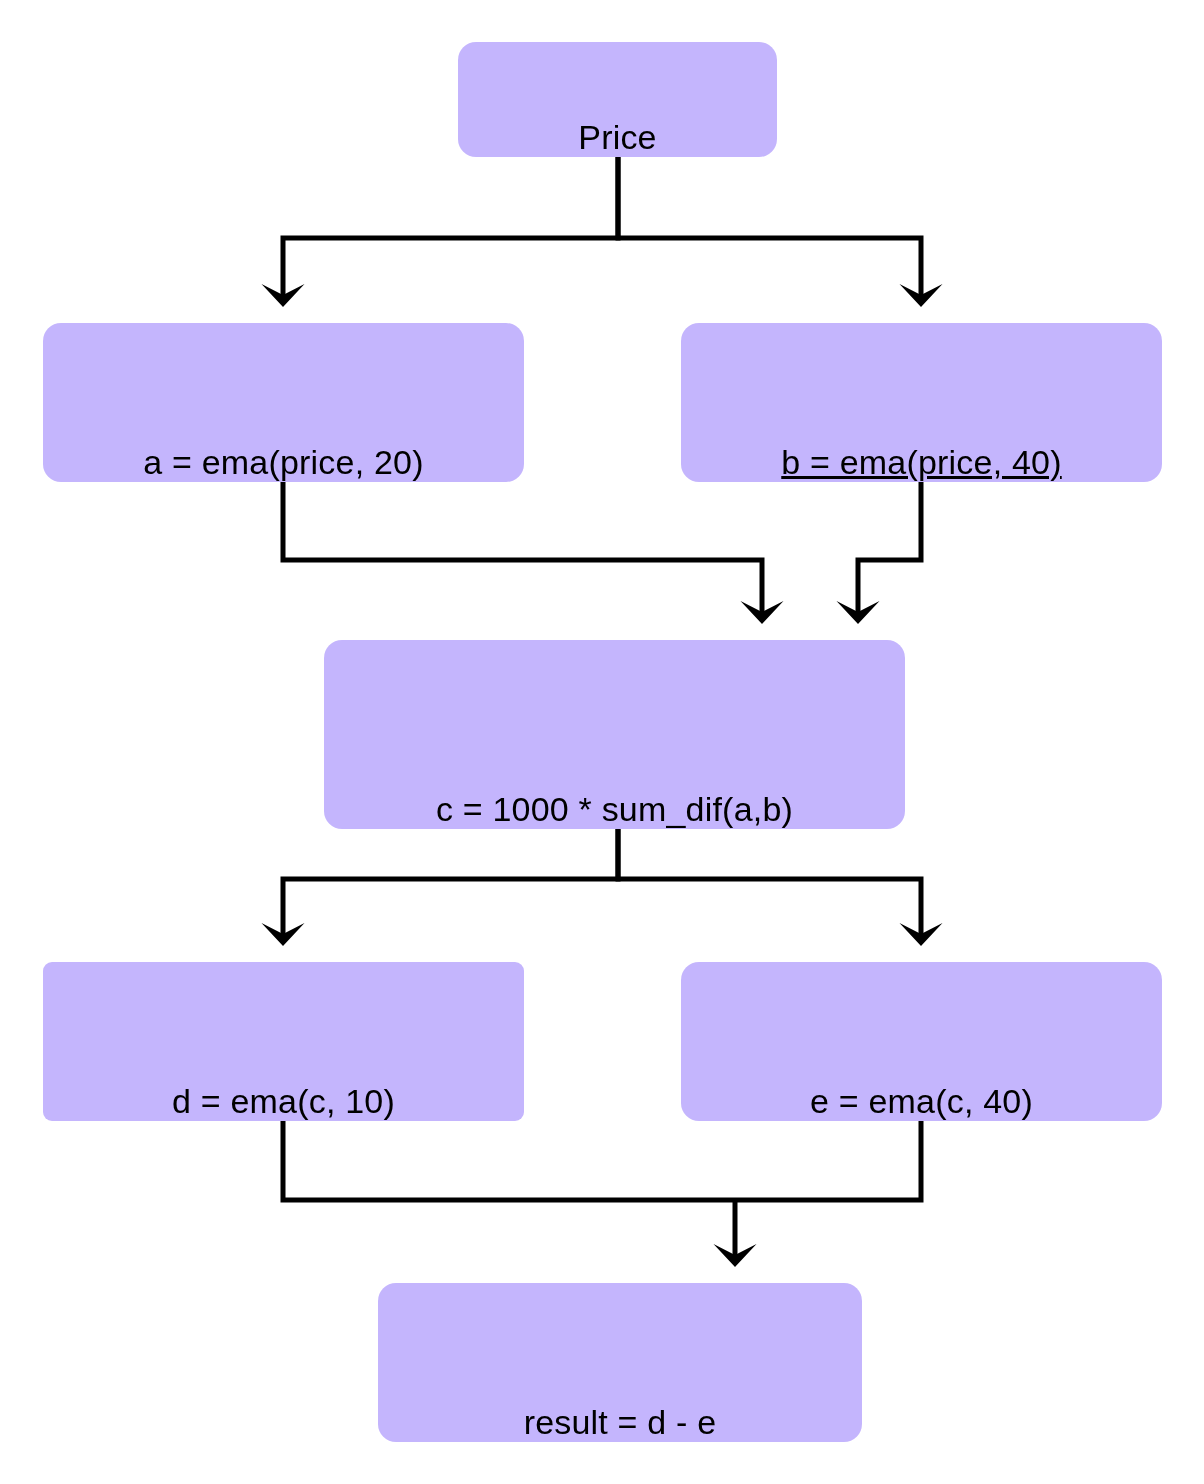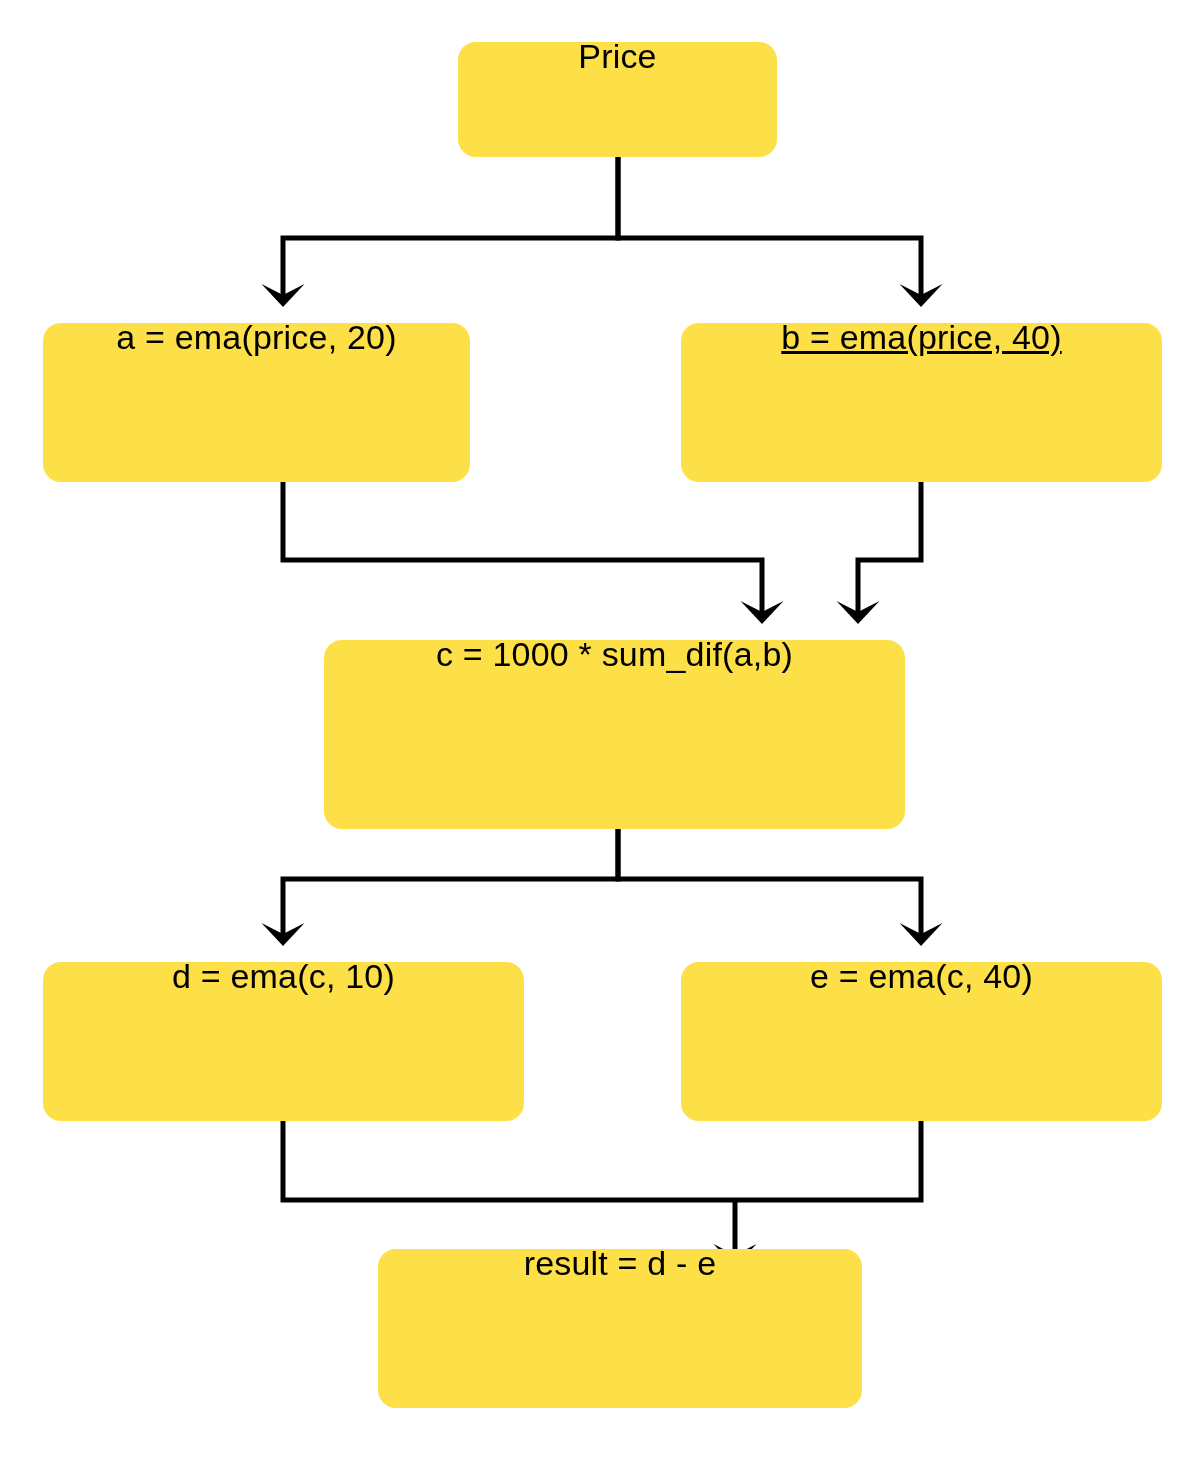"Price" .node { align-items: flex-start -> flex-end; background: #fde047 -> #c4b5fd }
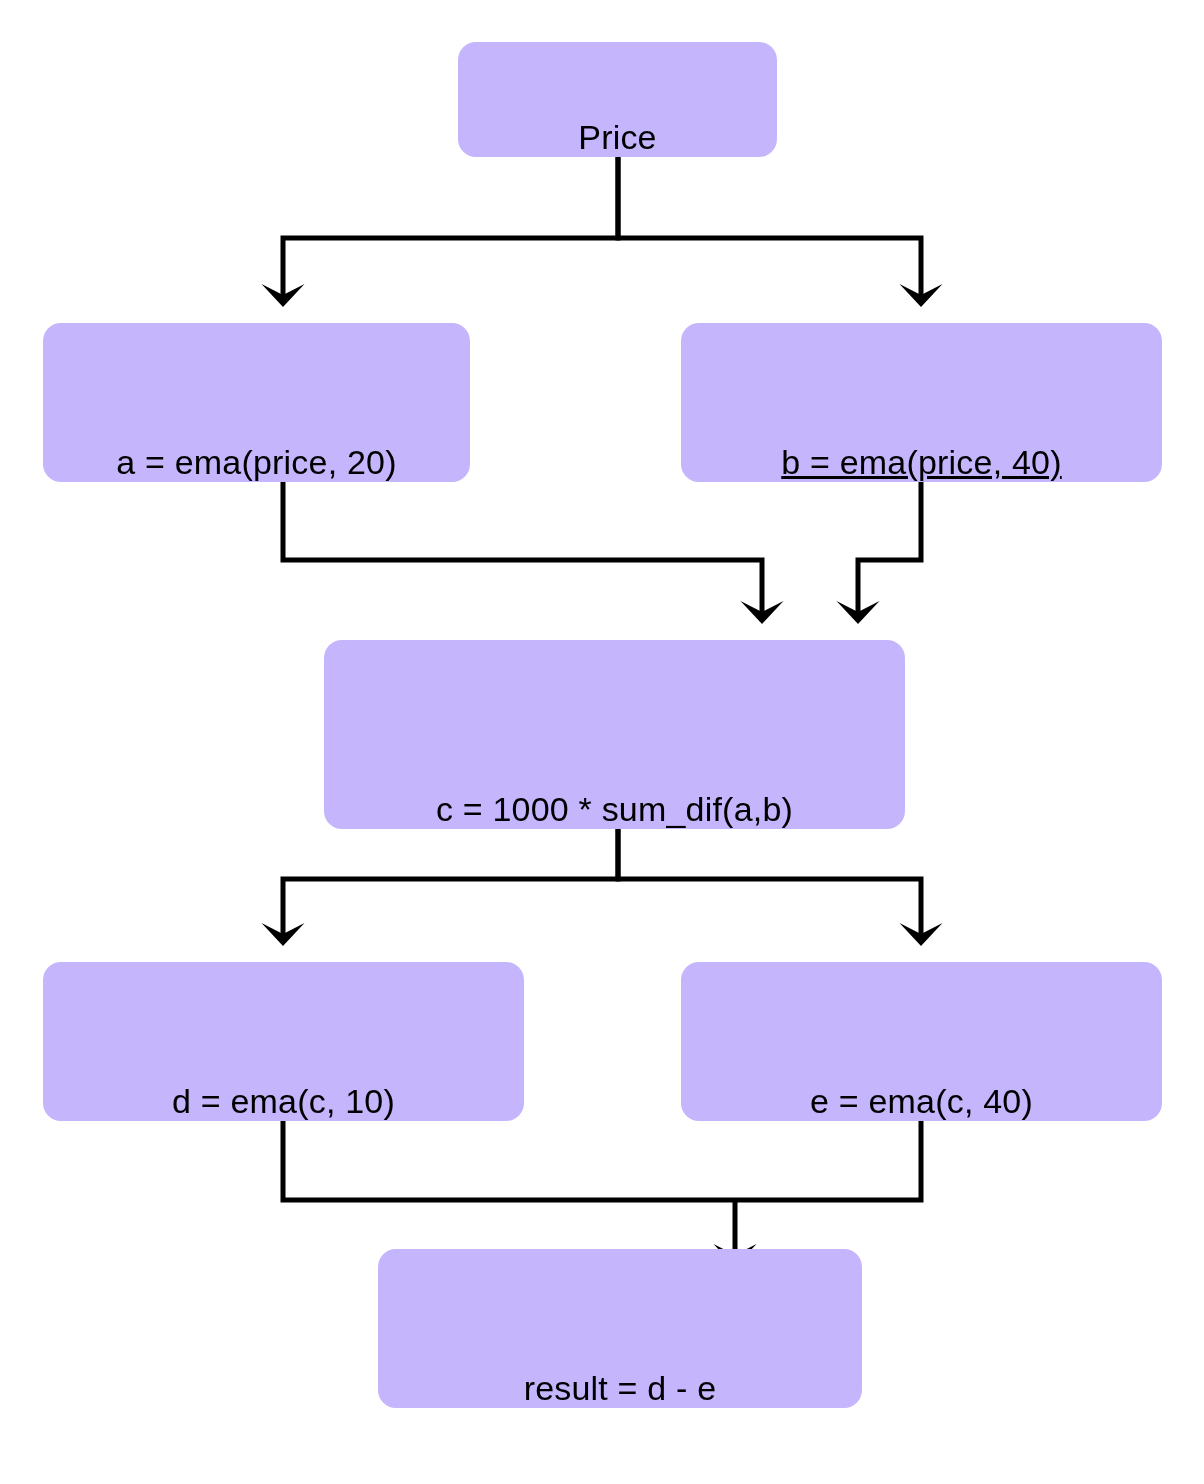"a = ema(price, 20)" #node-a { width: 427px -> 481px }
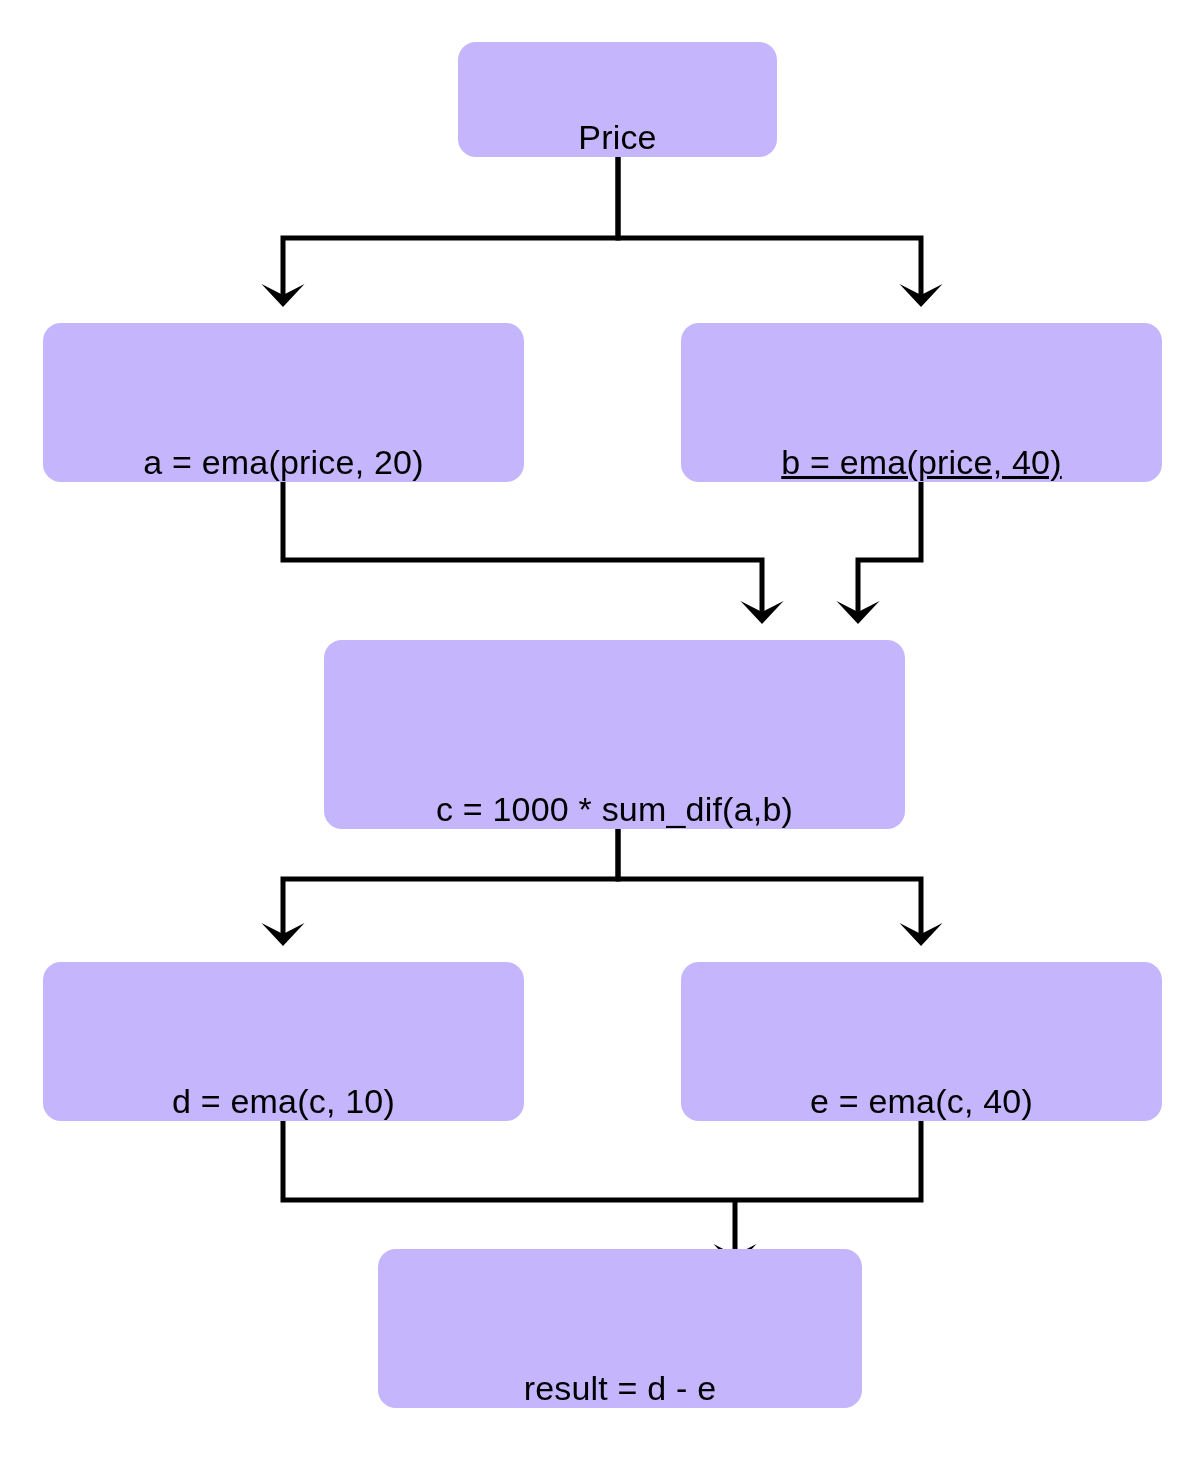"d = ema(c, 10)" #node-d { border-radius: none -> 9px }
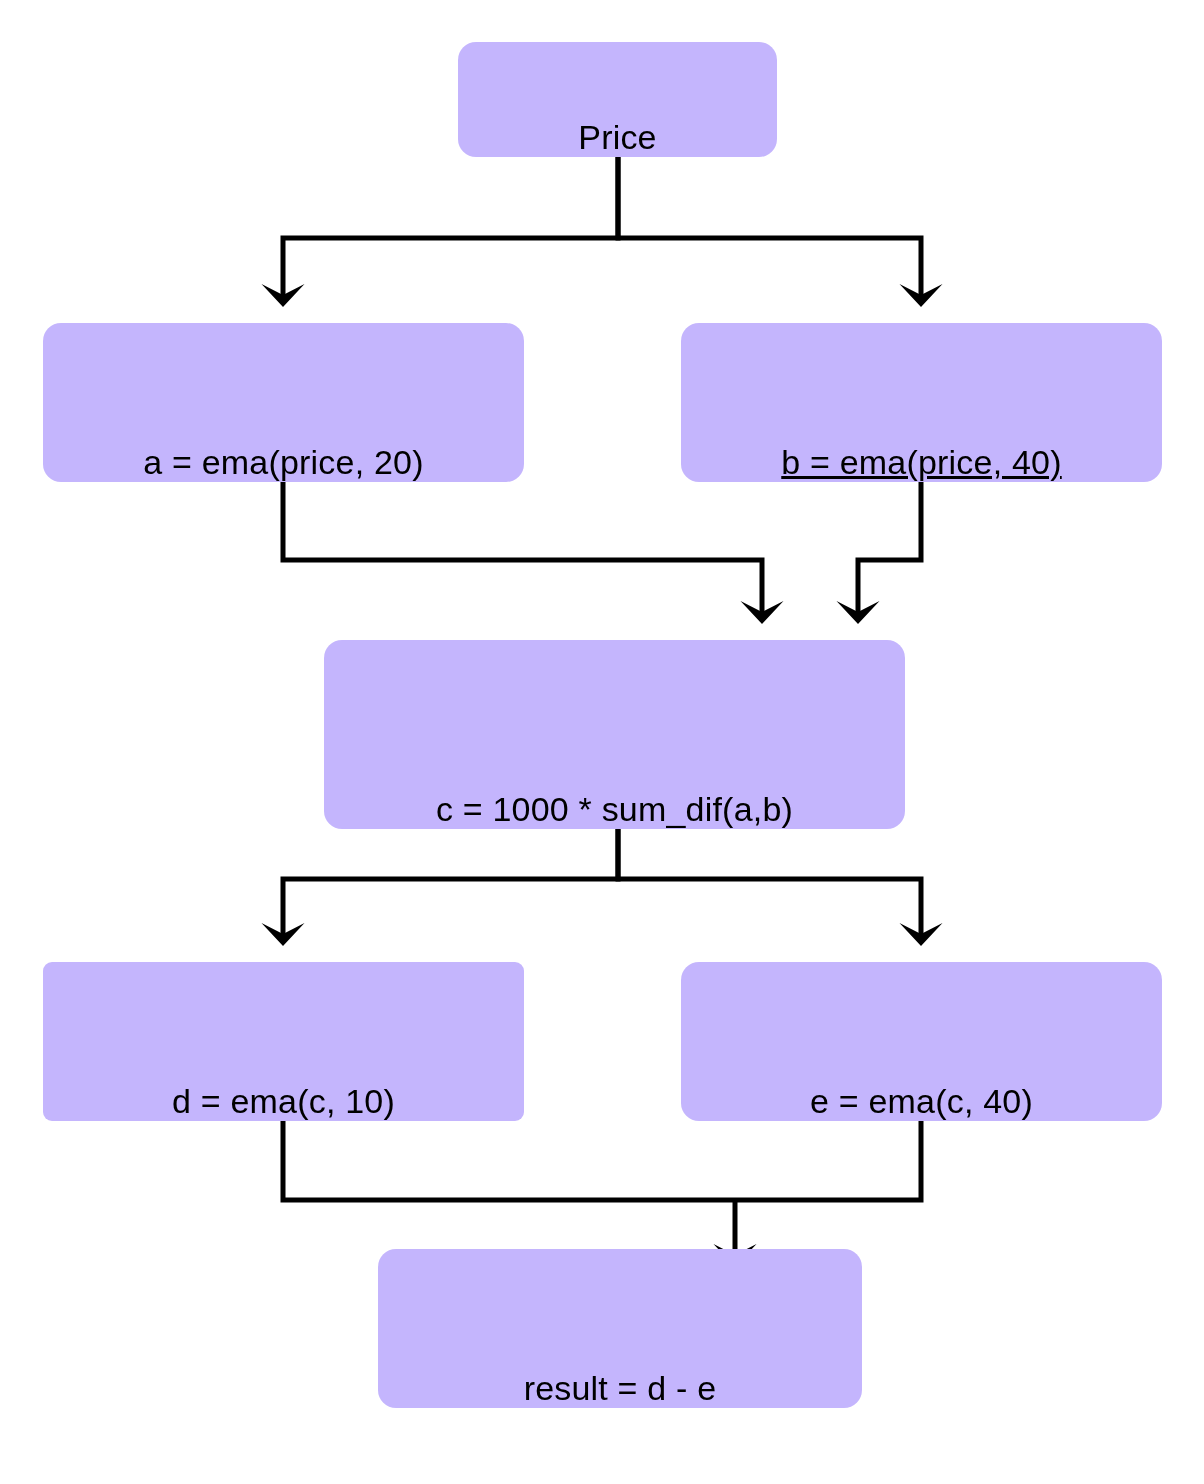"result = d - e" #node-result { top: 1249px -> 1283px }
